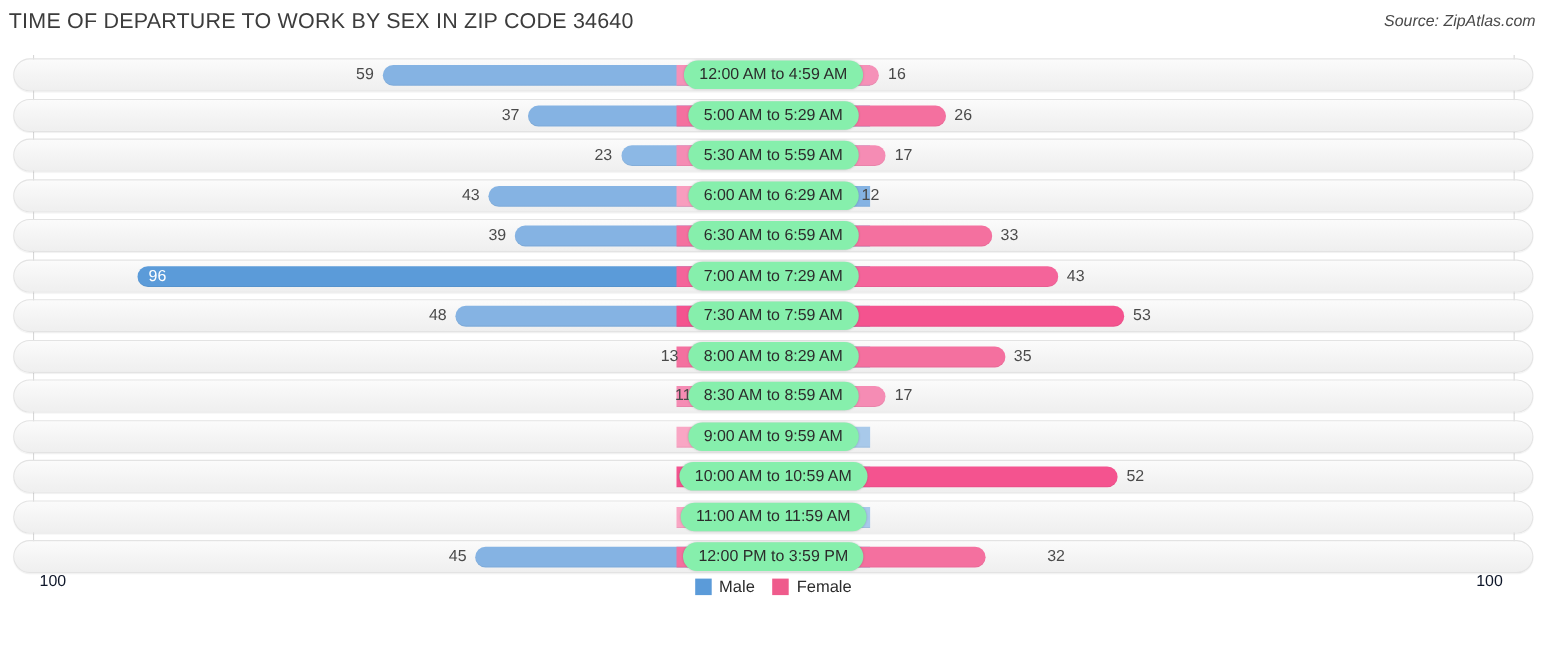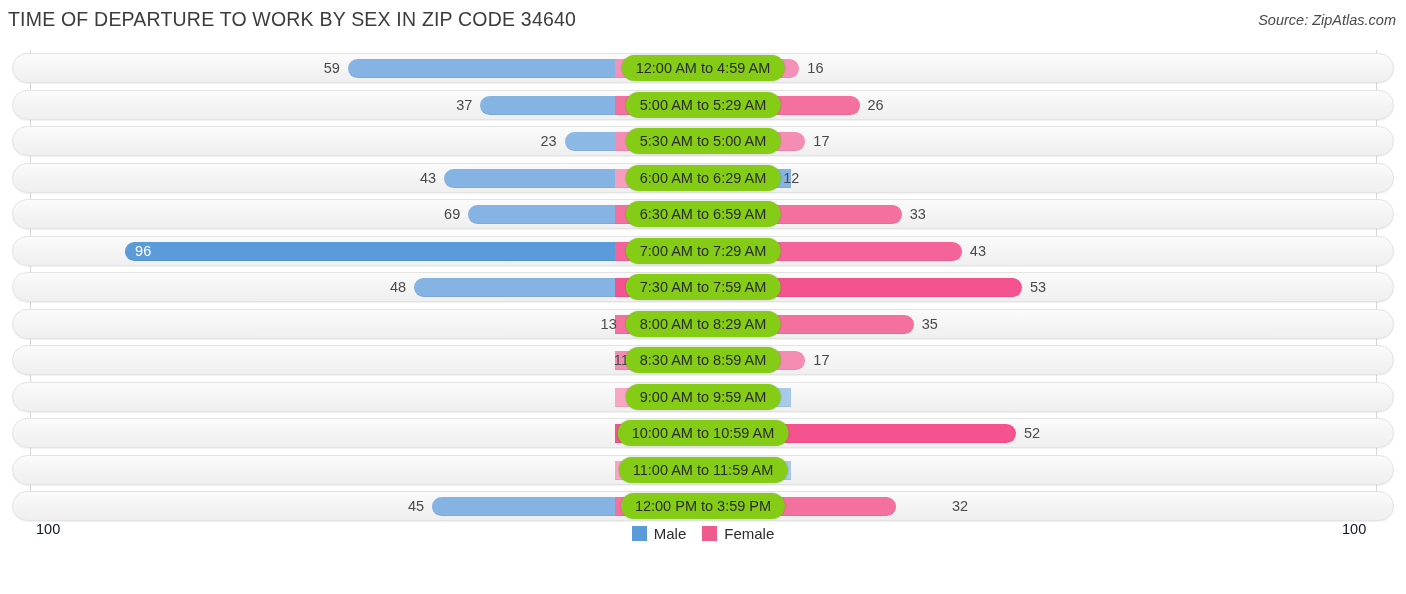"12:00 AM to 4:59 AM" .cat-pill { background: #84cc16 -> #86efac }
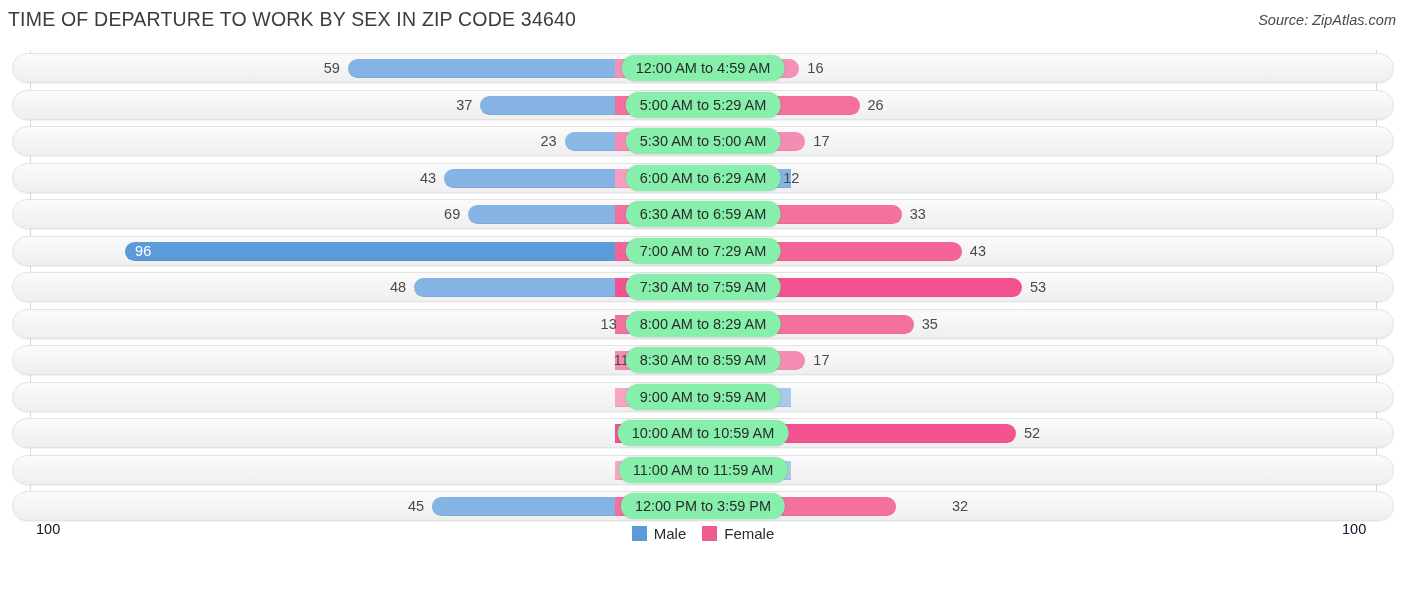"5:30 AM to 5:00 AM" div.cat-pill { text: 5:00 -> 5:59 }
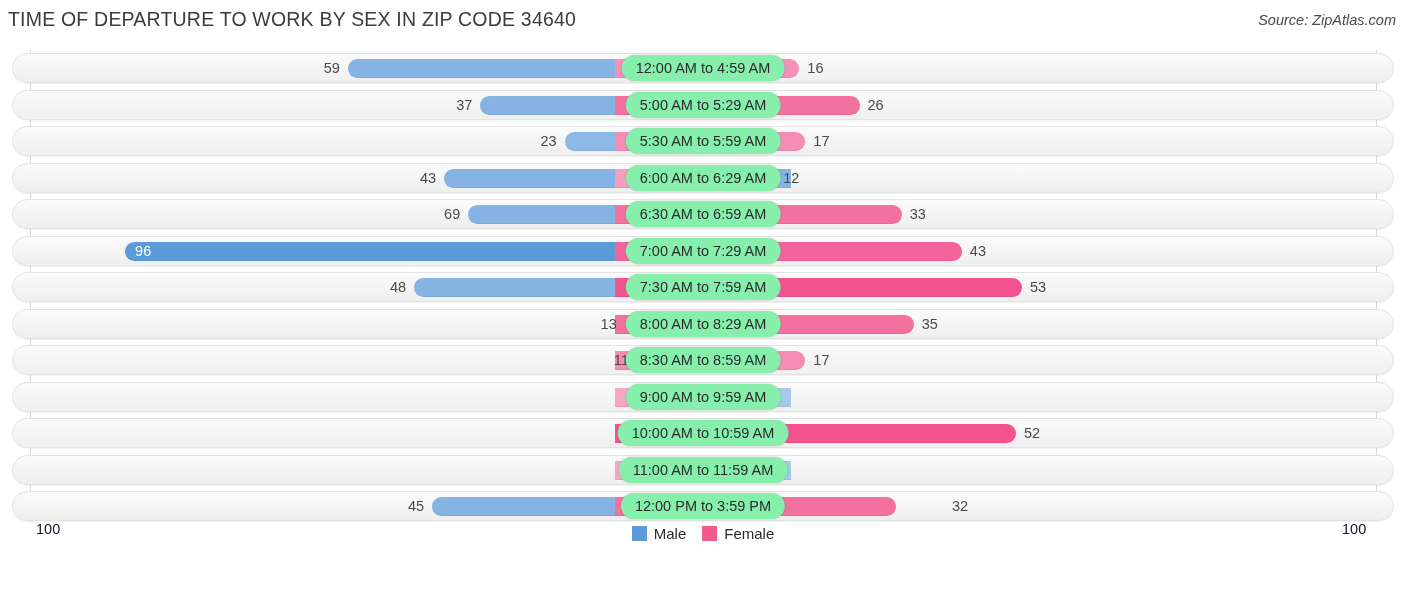"69" div.val { text: 69 -> 39 }
